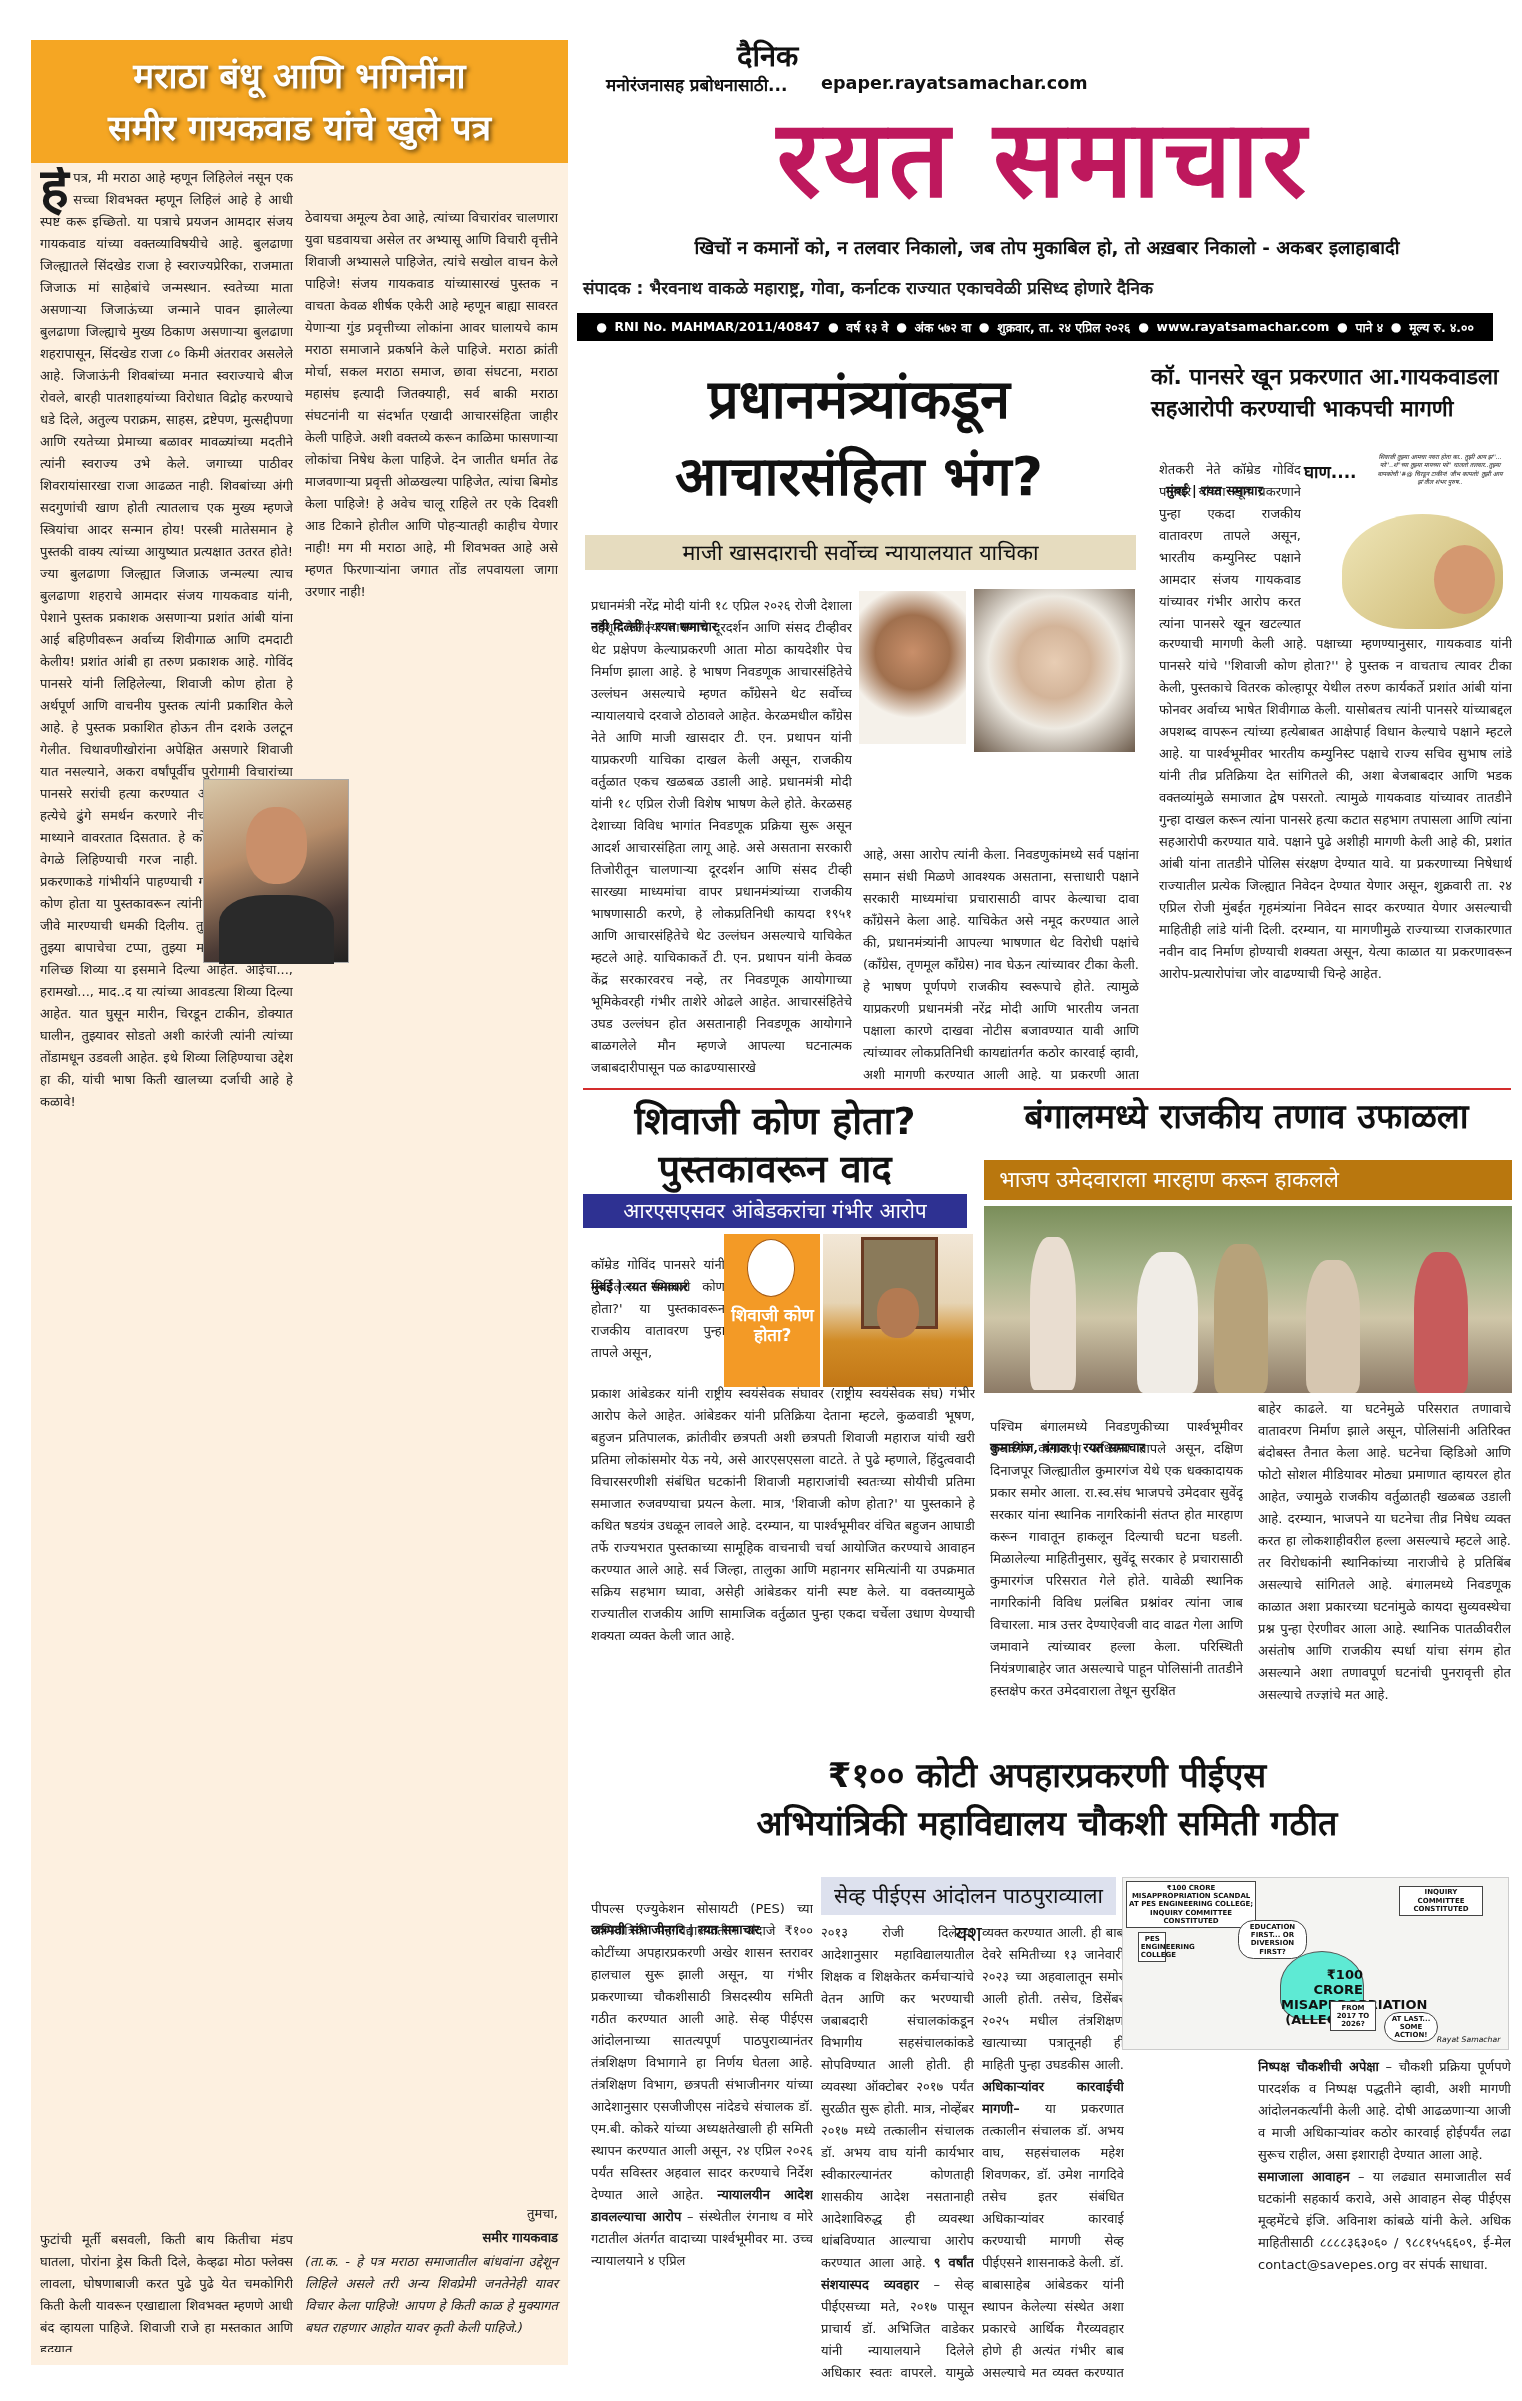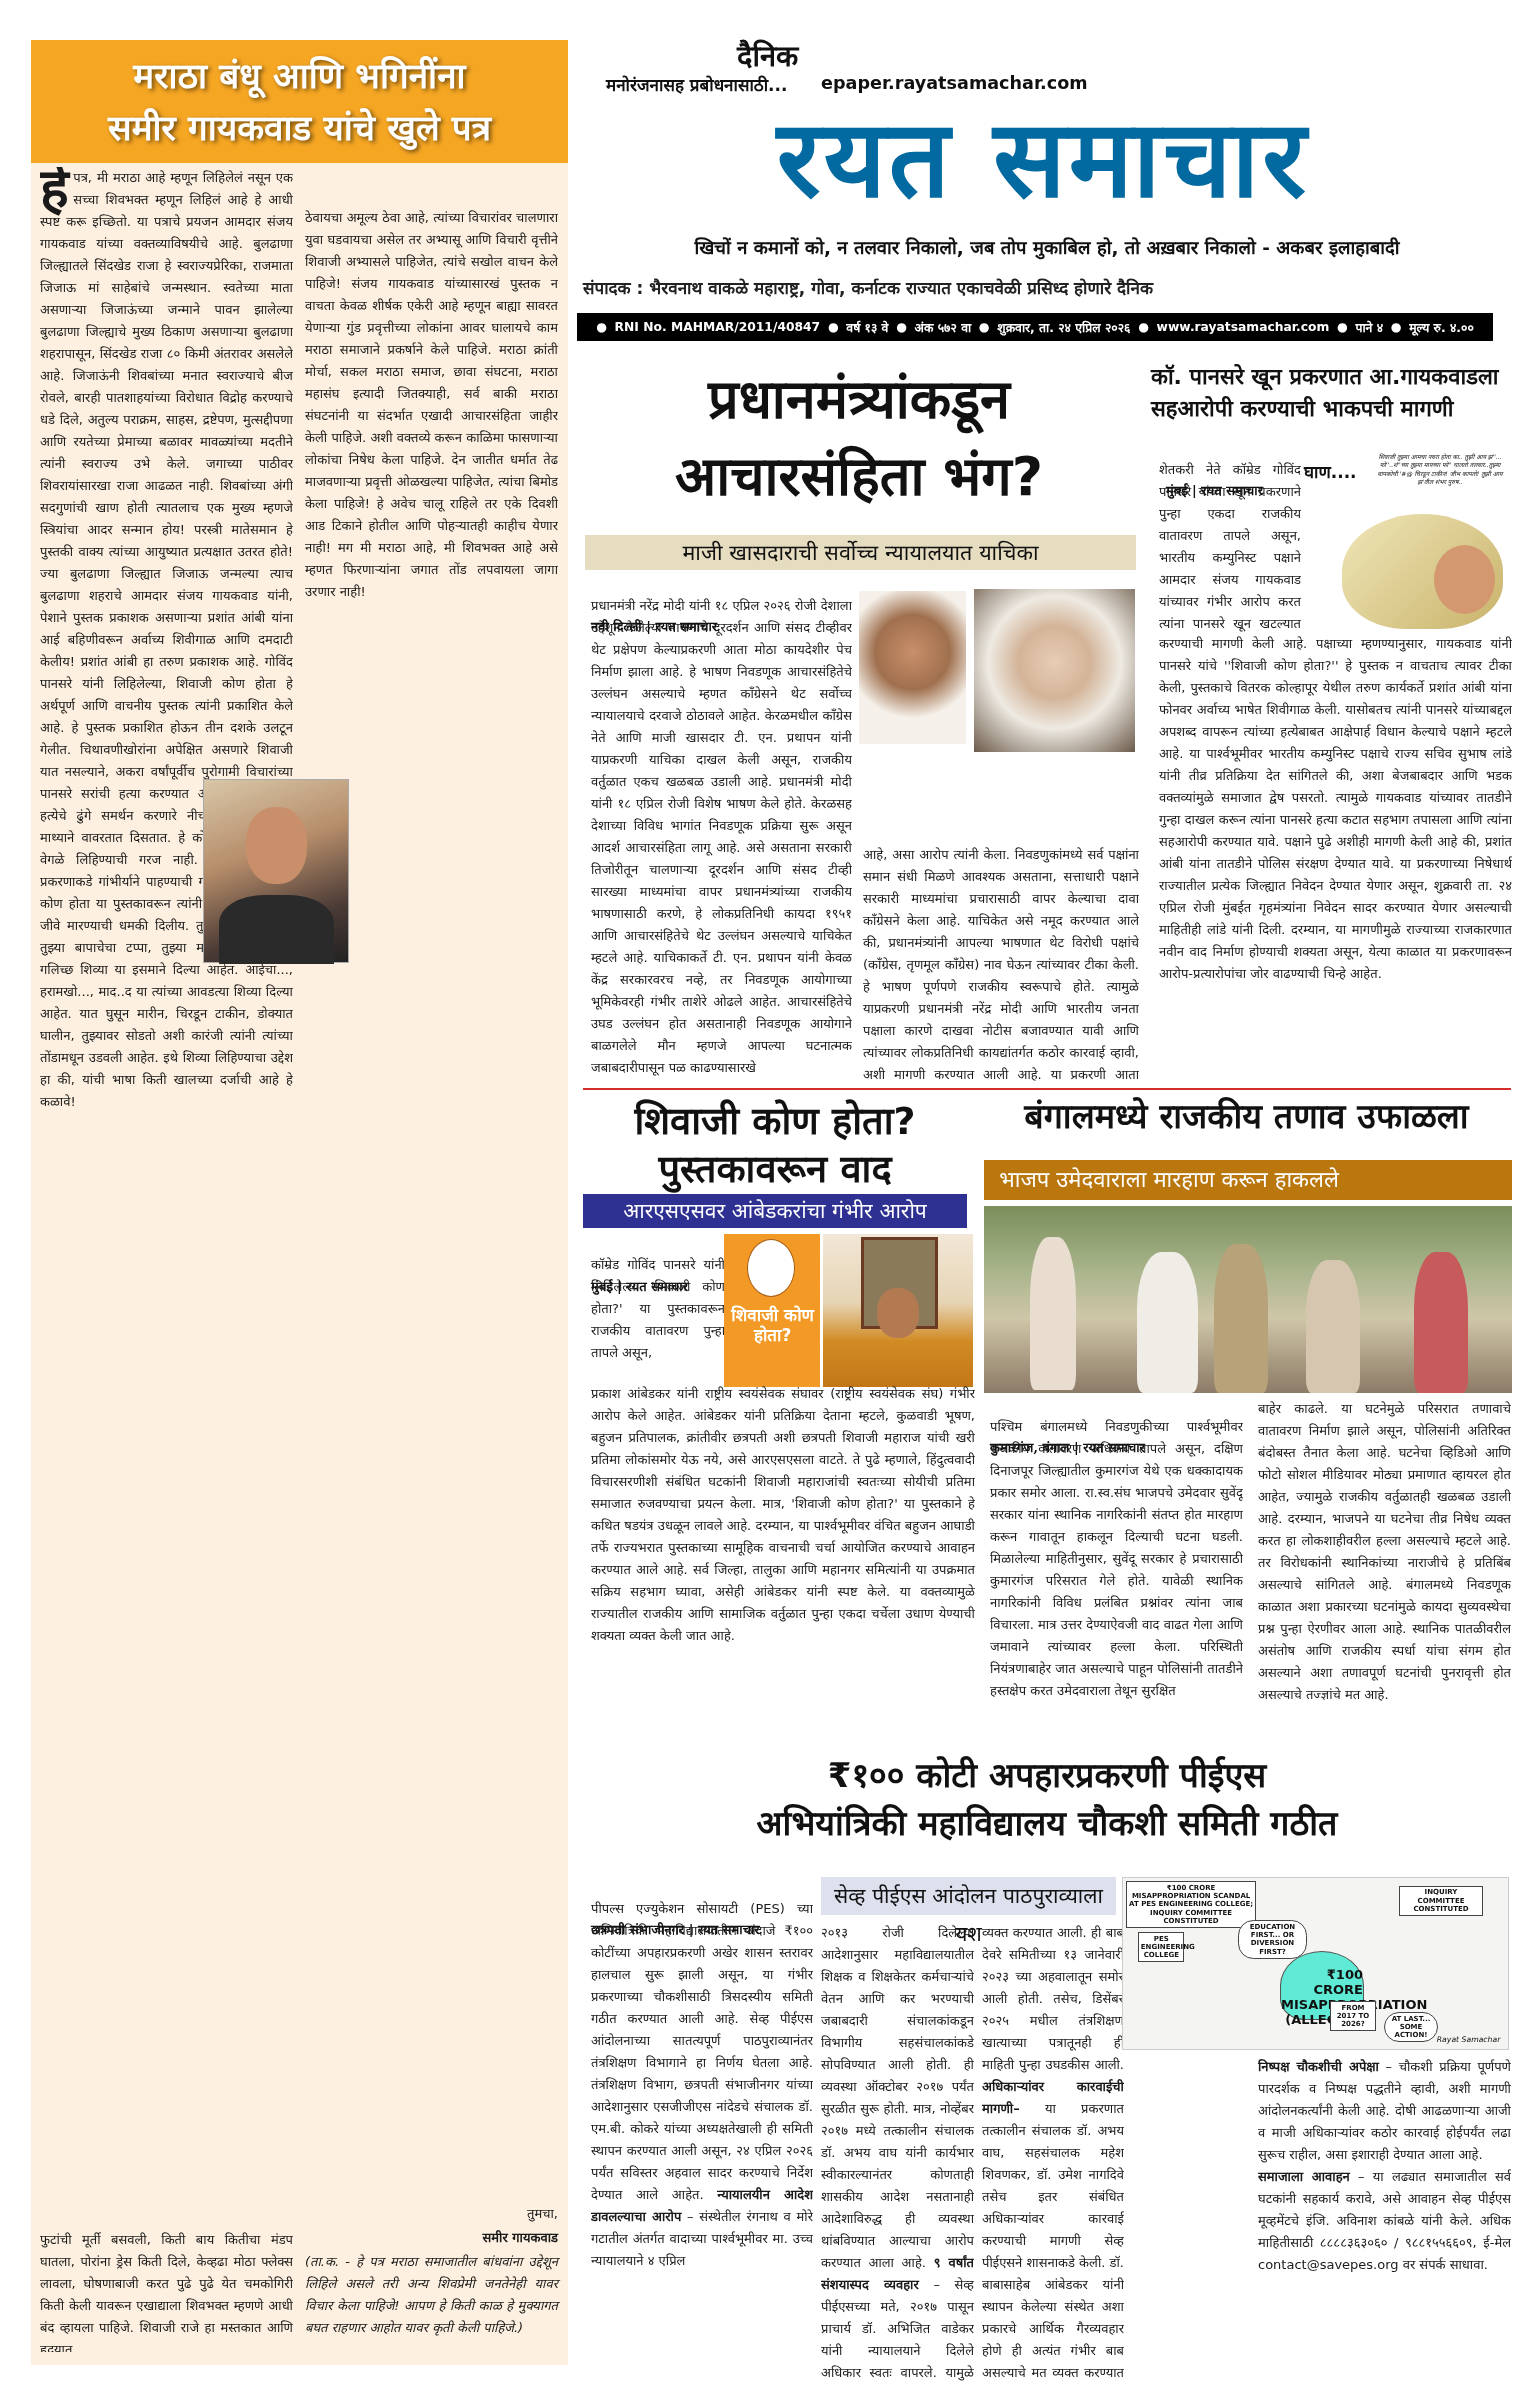"रयत समाचार" #masthead-title { color: #0369a1 -> #be185d }
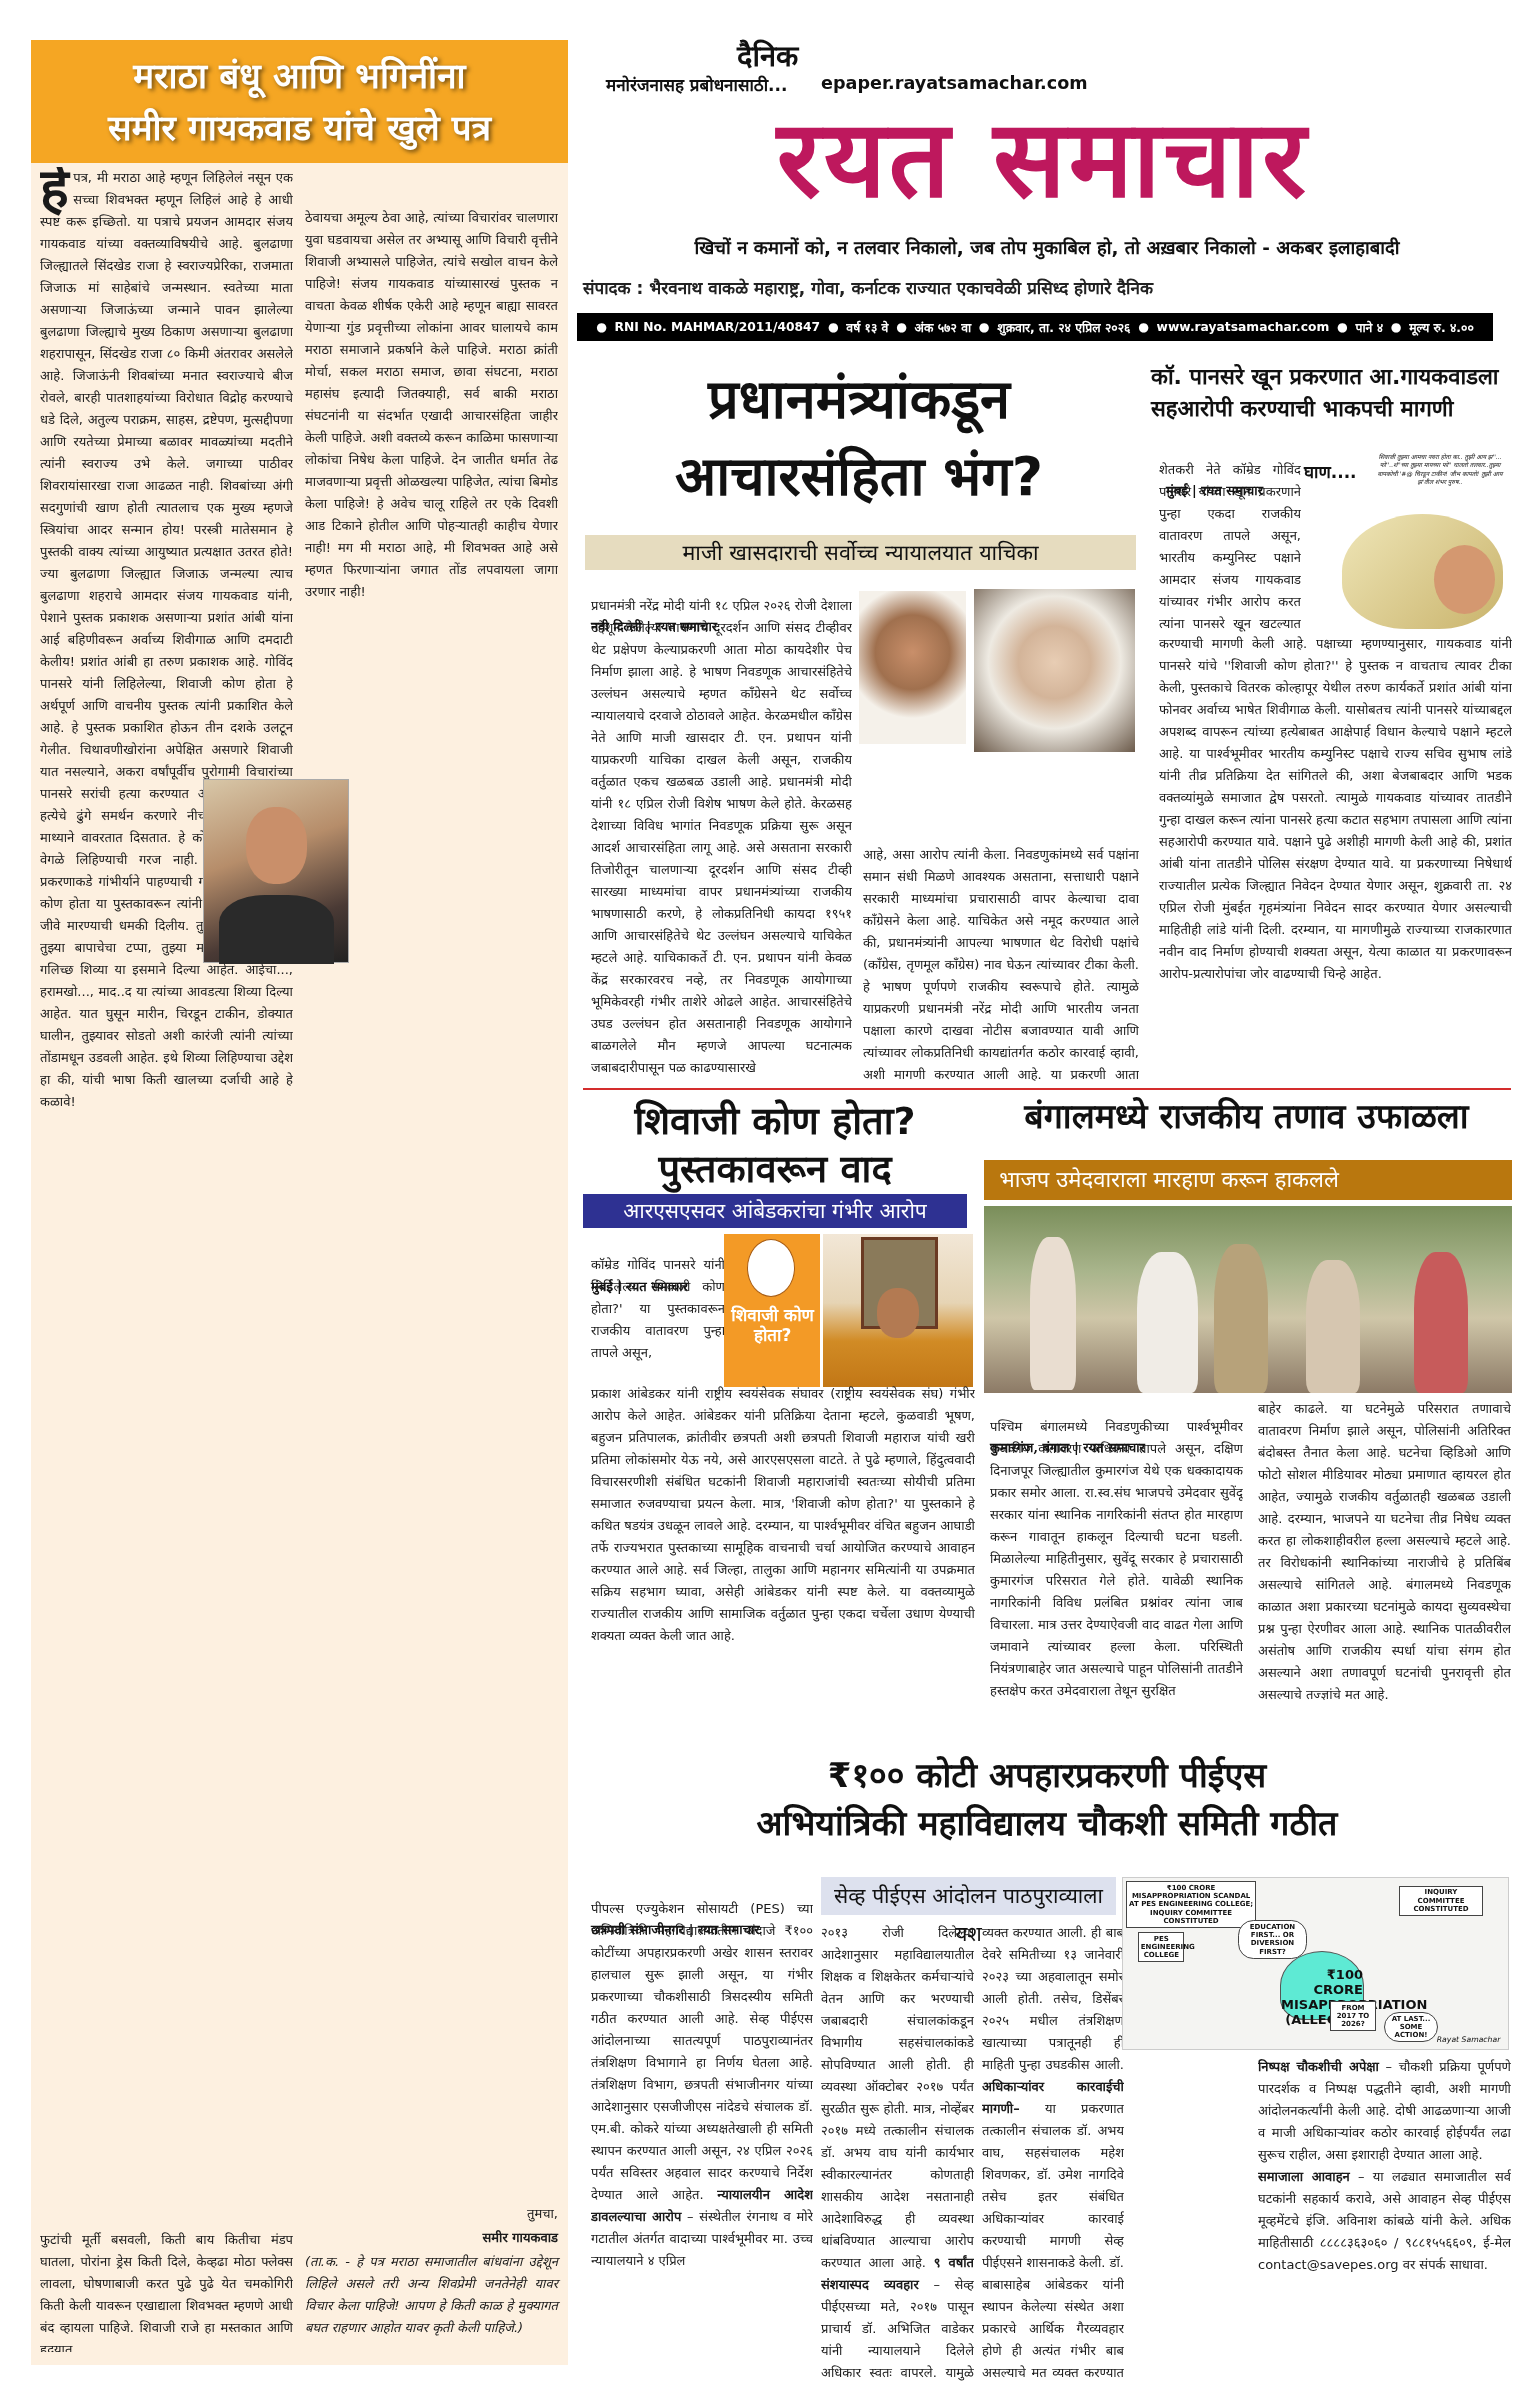"PES ENGINEERING COLLEGE" div.sign { width: 46px -> 28px }
